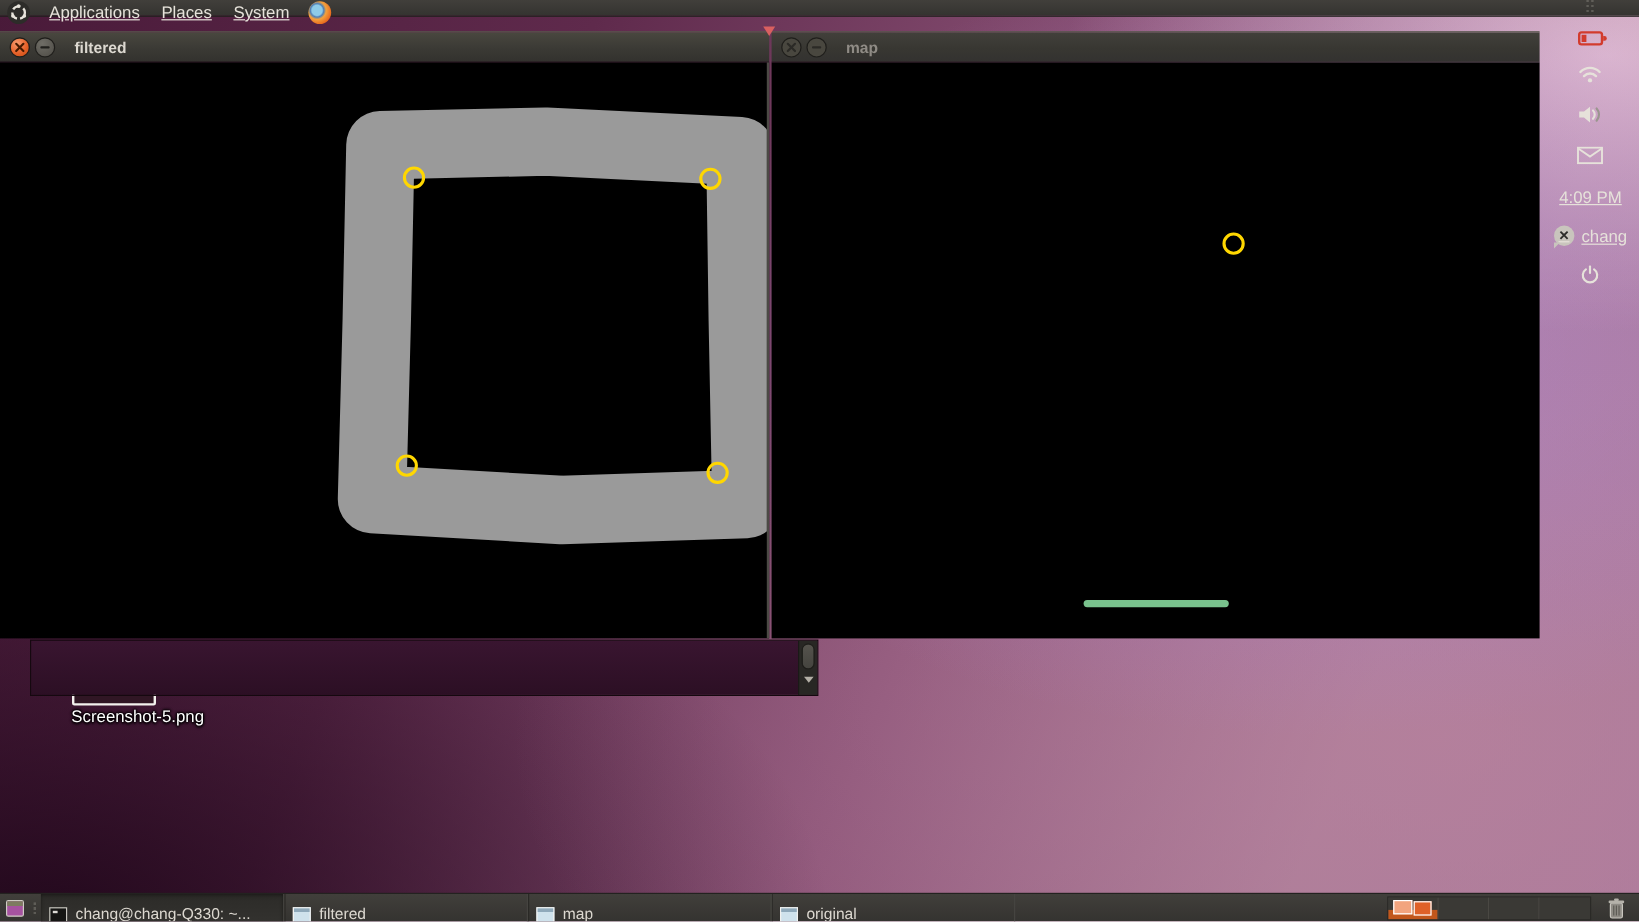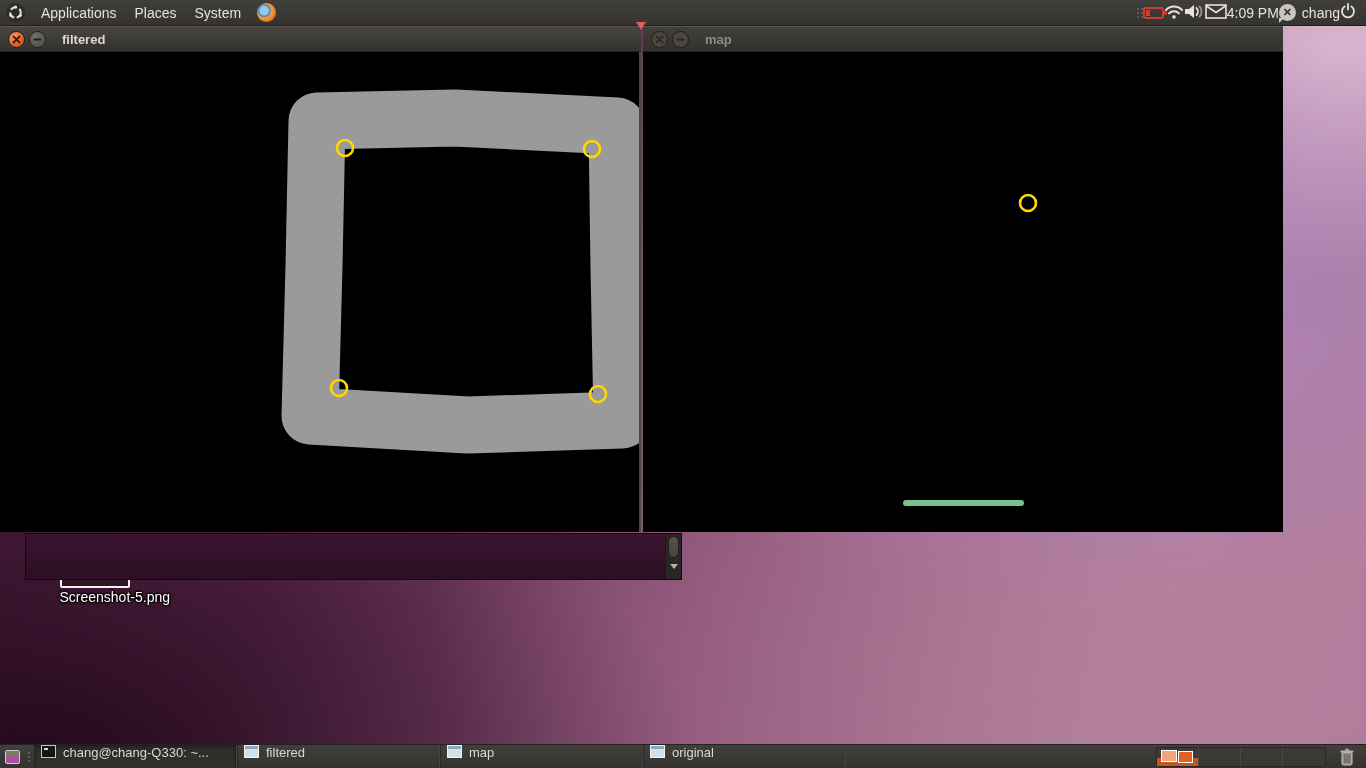"Applications" .panel-top { align-items: center -> flex-start; height: 26px -> 14px; text-decoration: none -> underline }
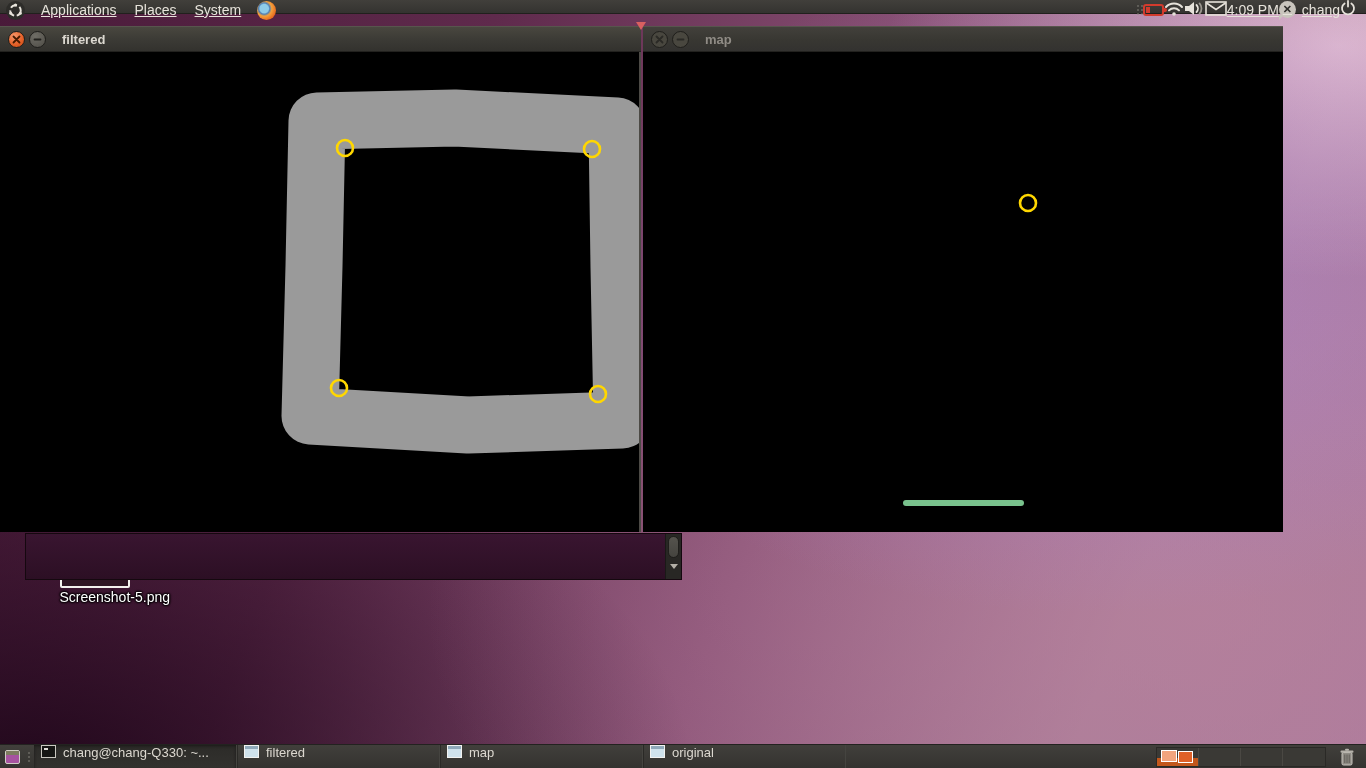"4:09 PM" .panel-right { flex-direction: none -> column; gap: none -> 16px }
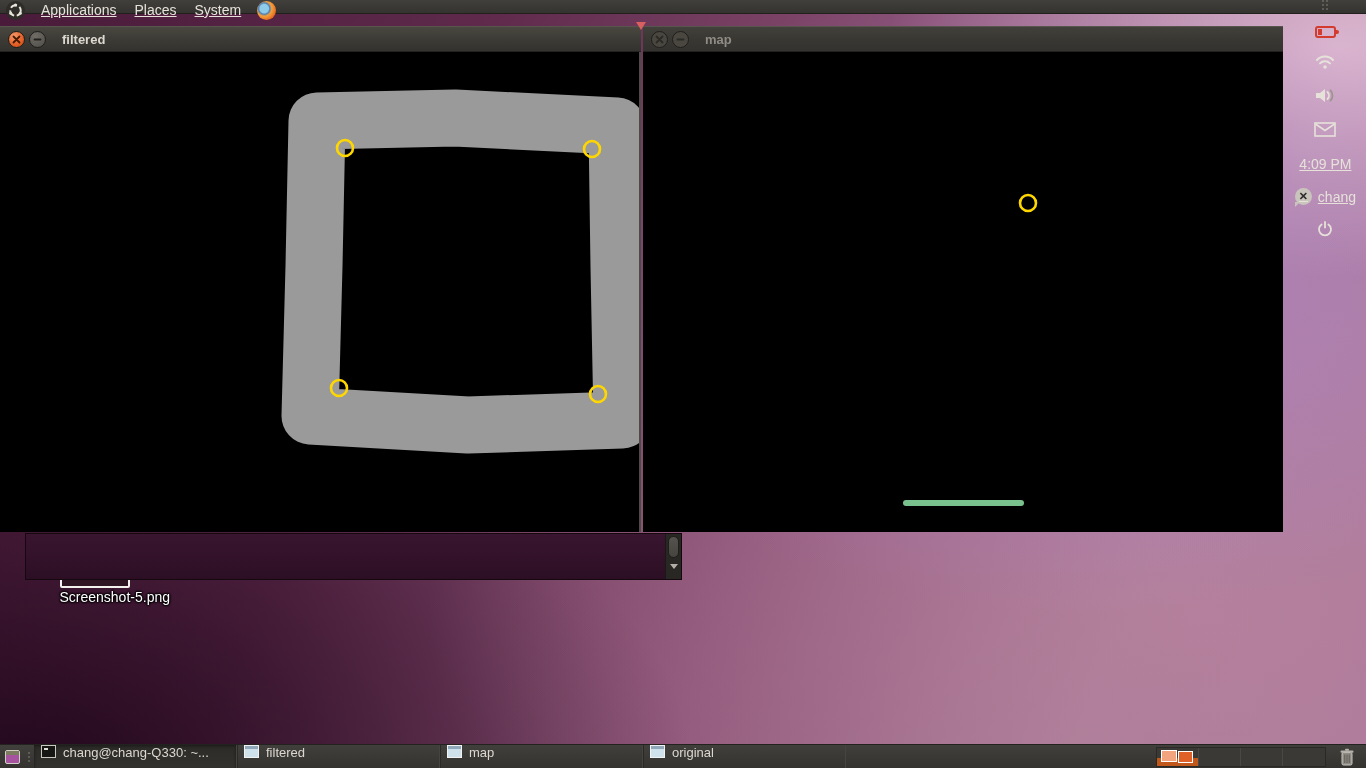"chang@chang-Q330: ~..." .task-btn { align-items: flex-start -> flex-end }
